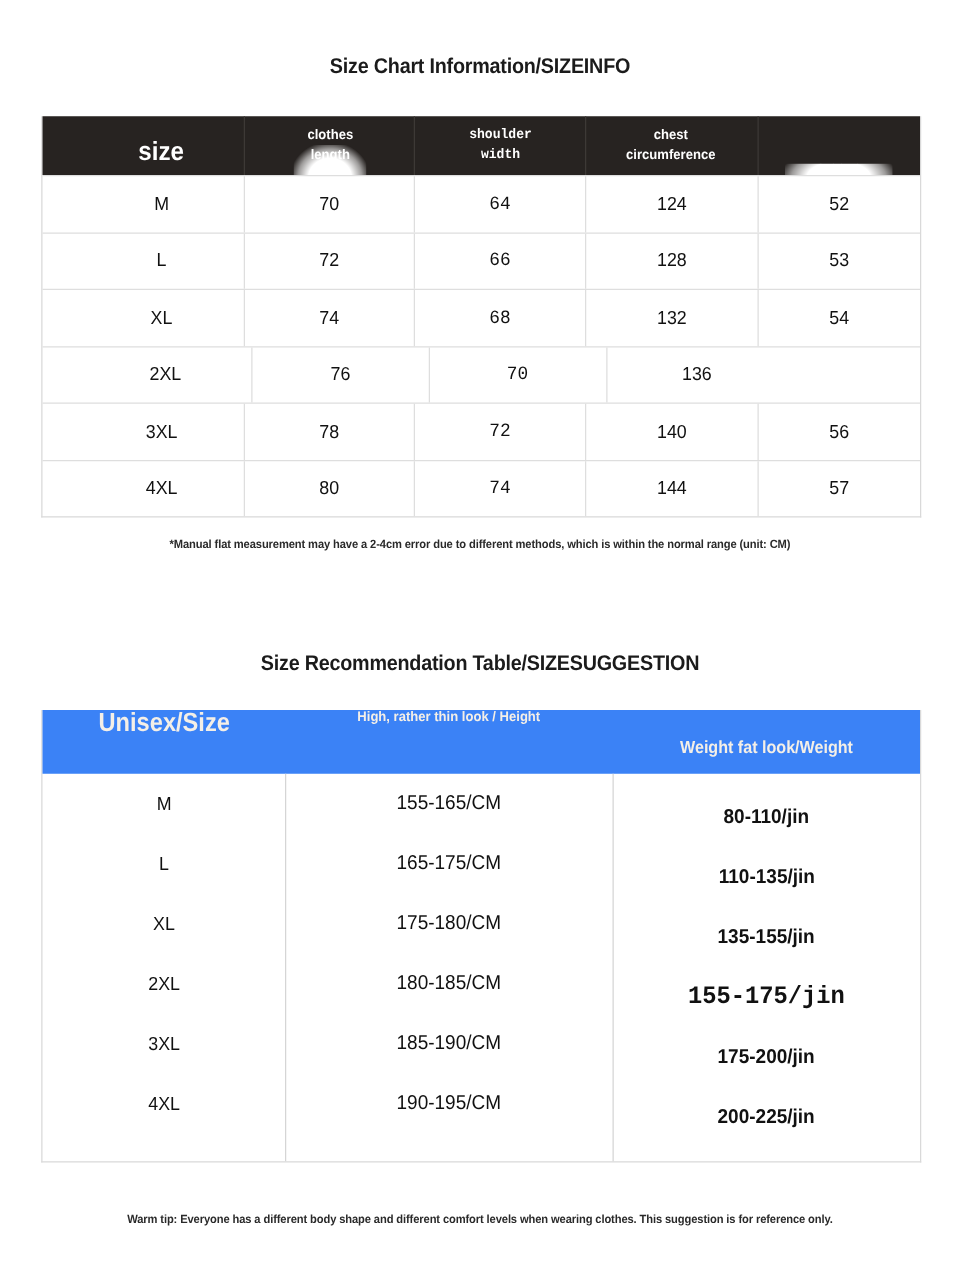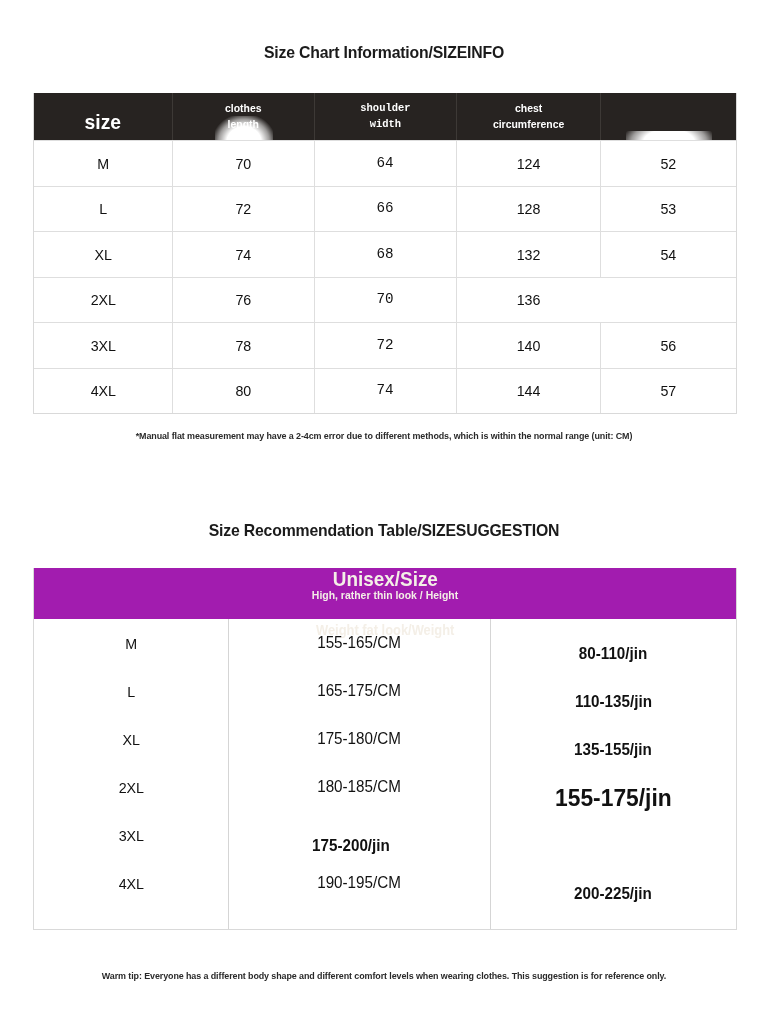"size" .c1 { margin-left: none -> 29px }
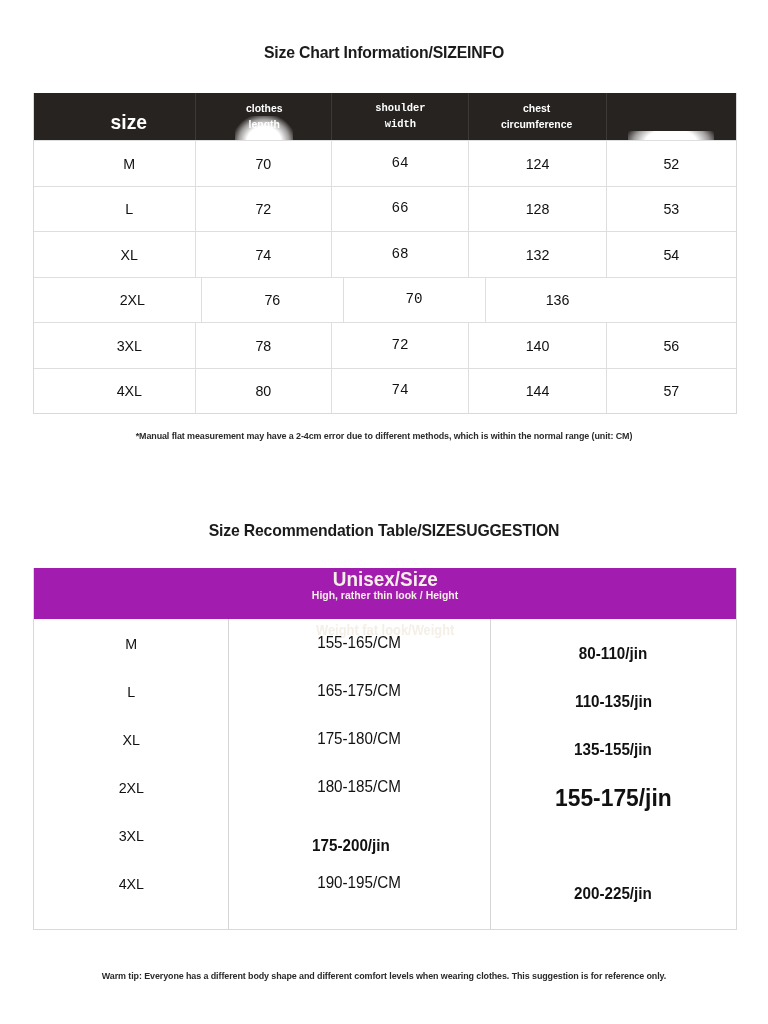"Unisex/Size" #table-2 .thead2 { align-items: center -> flex-start; background: #a21caf -> #3b82f6; flex-direction: column -> none }
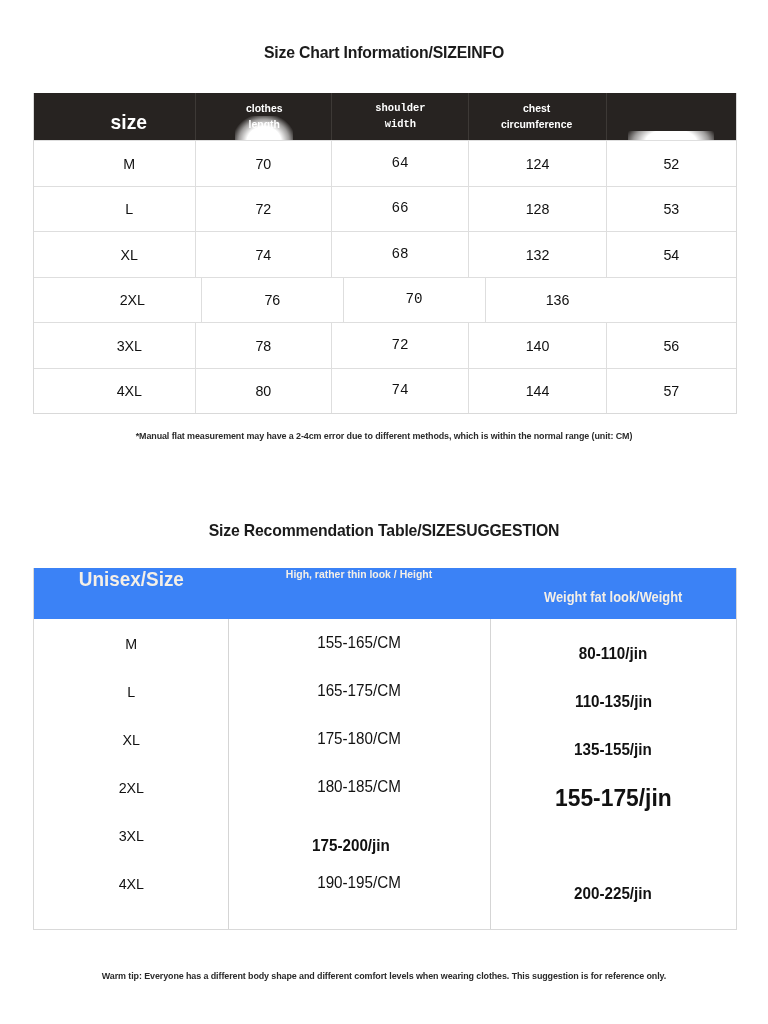"155-175/jin" .d3.big { font-family: none -> Liberation Mono, monospace; font-size: 24px -> 20px }
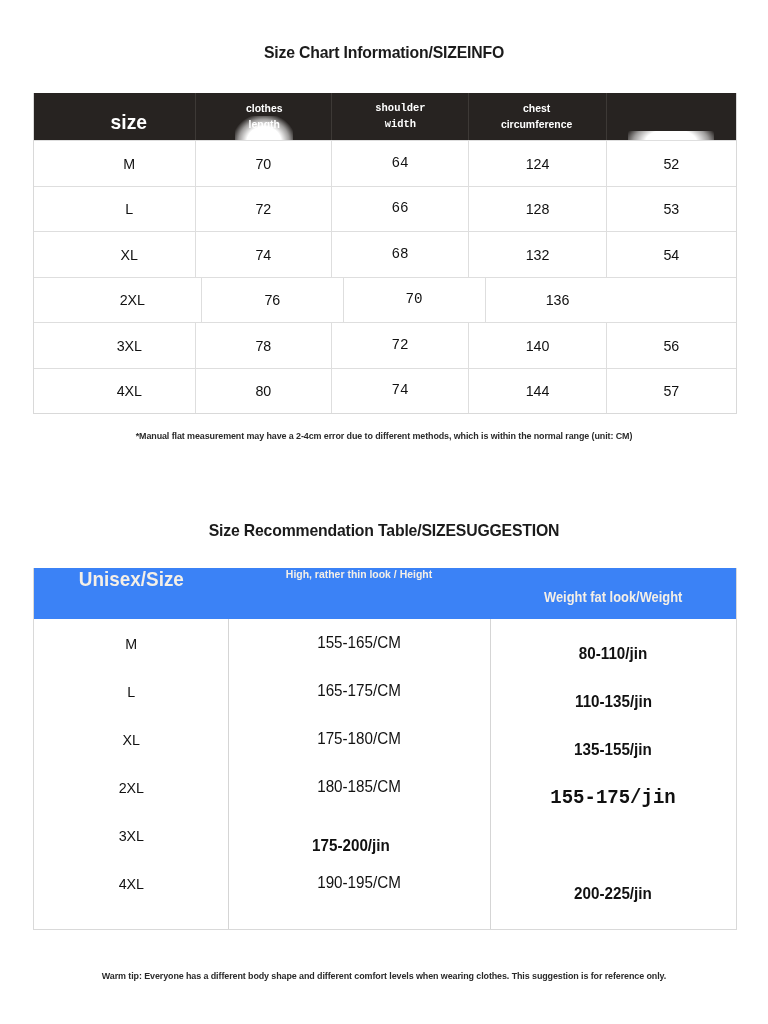"185-190/CM" div.tcell { html: none -> <div> <span>185-190/CM</span> </div> }
